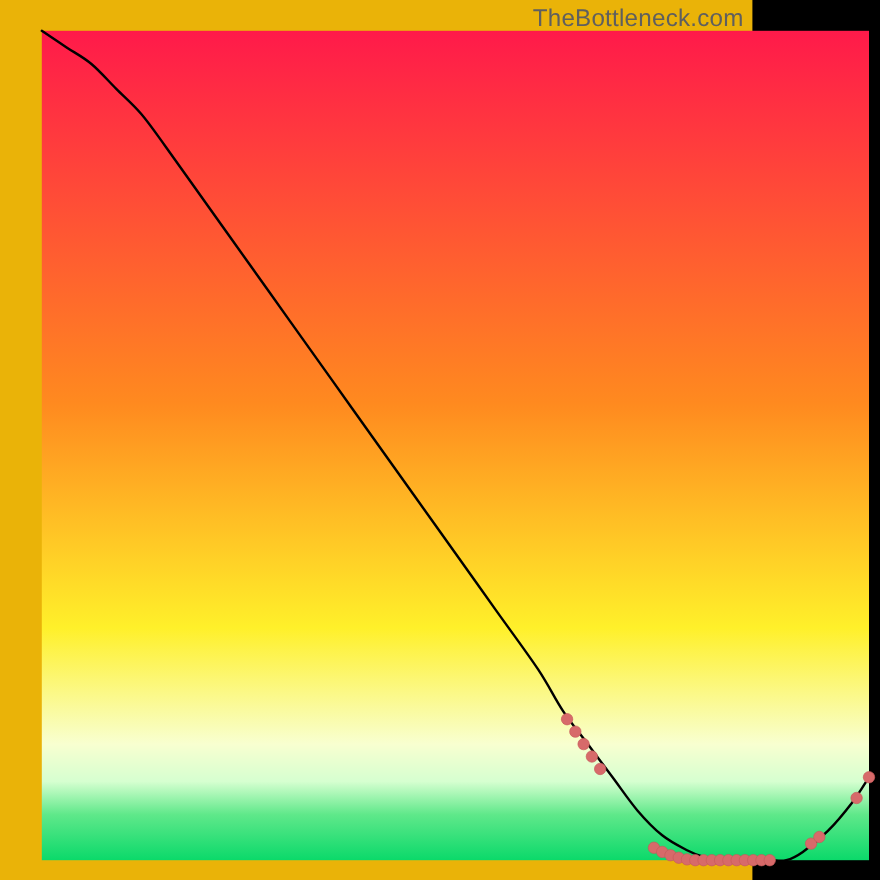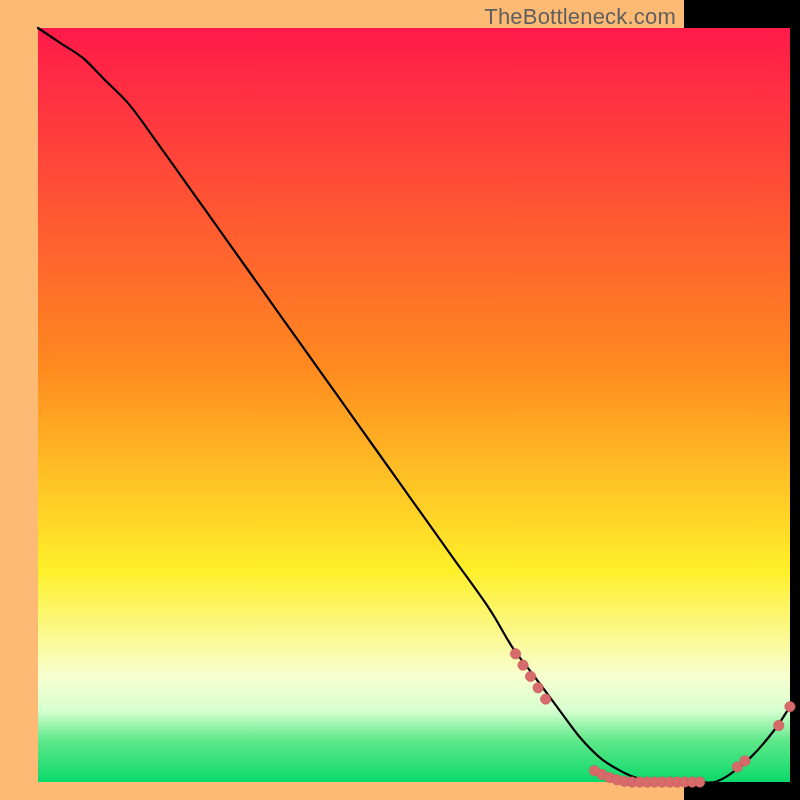"TheBottleneck.com" .frame { background: #fdba74 -> #eab308 }
